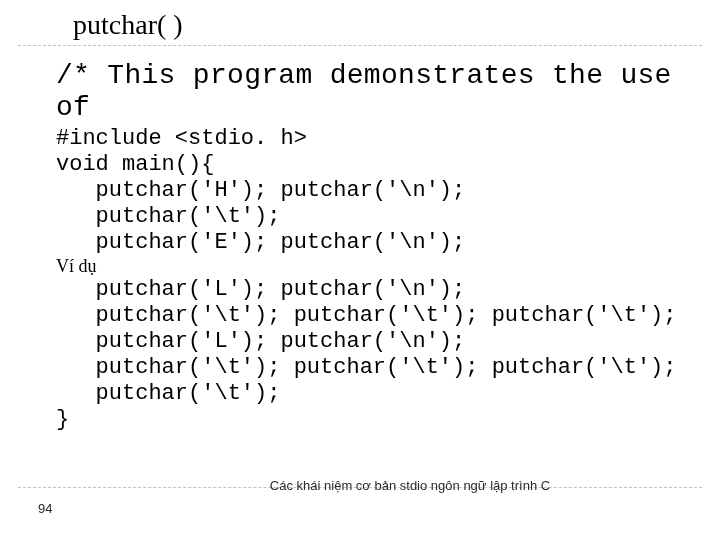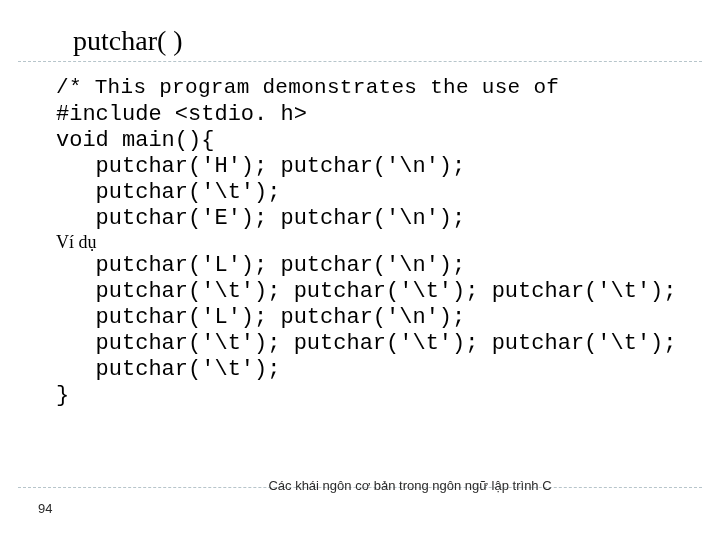"putchar( )" .slide { padding: 25px 0 0 0 -> 9px 0 0 0 }
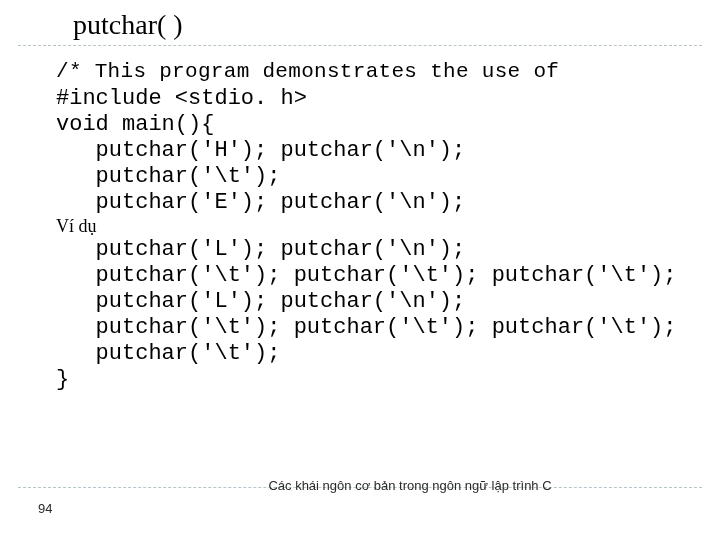"/* This program demonstrates the" .comment { font-size: 21px -> 28px }
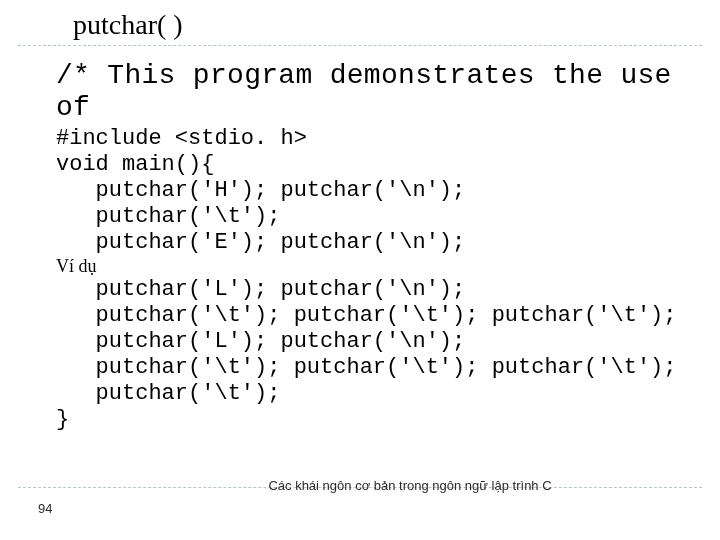"Các khái ngôn cơ bản" div.footer-text { text: ngôn cơ bản trong -> niệm cơ bản stdio }
